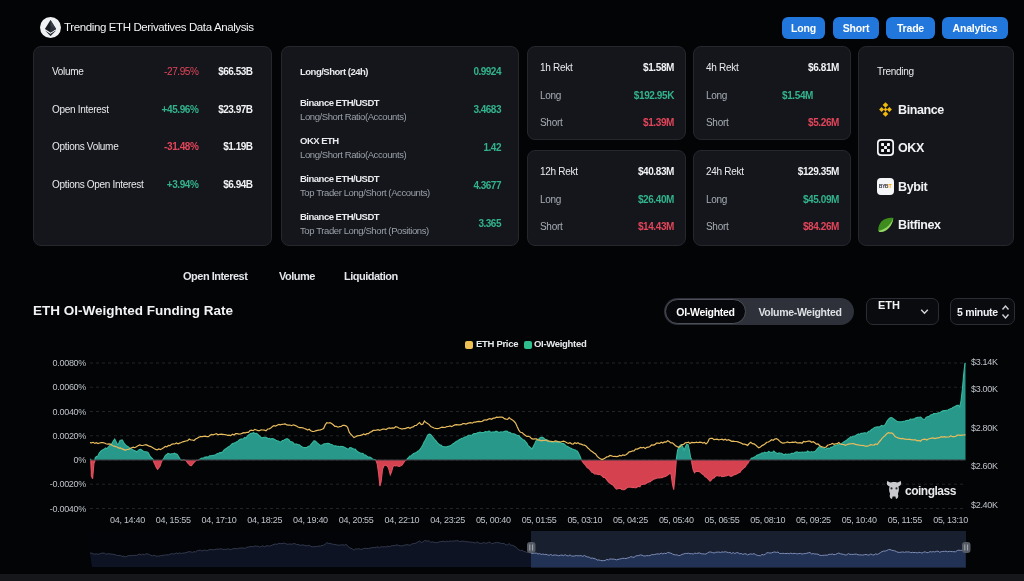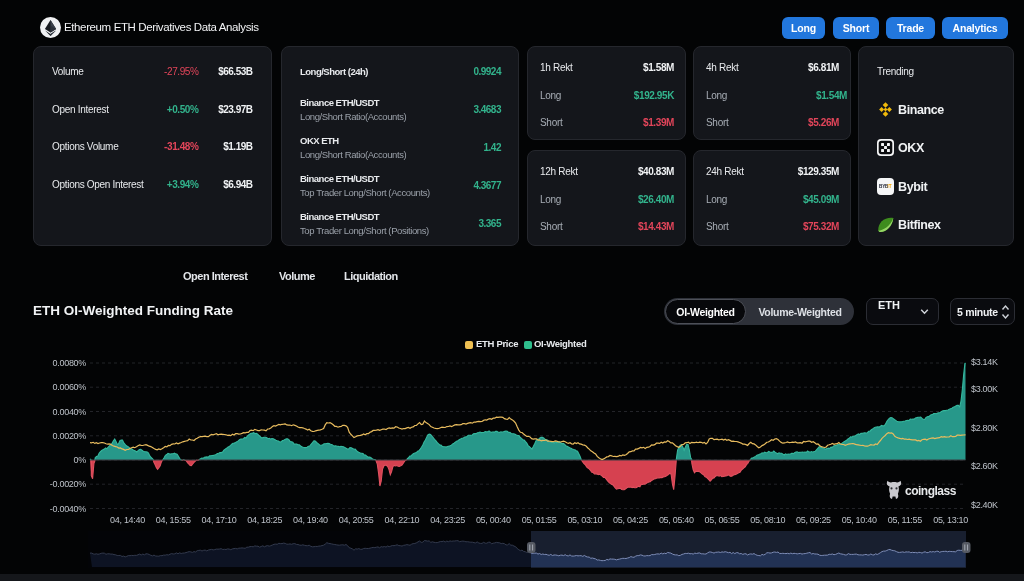"Ethereum ETH Derivatives Data Analysis" div { text: Ethereum -> Trending }
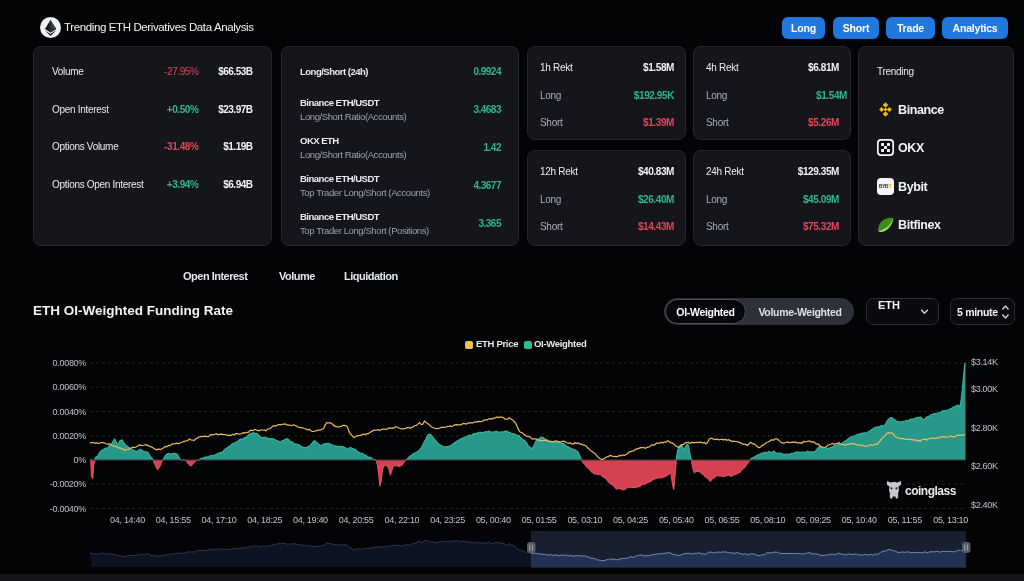"$1.54M" div.grn { left: 701px -> 667px }
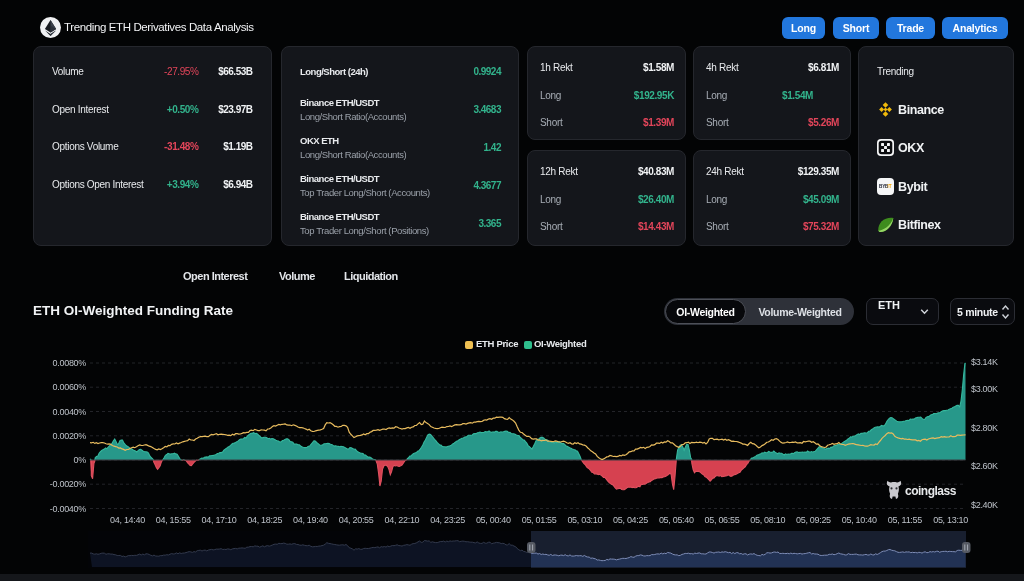"+0.50%" div.grn { text: +0.50% -> +45.96% }
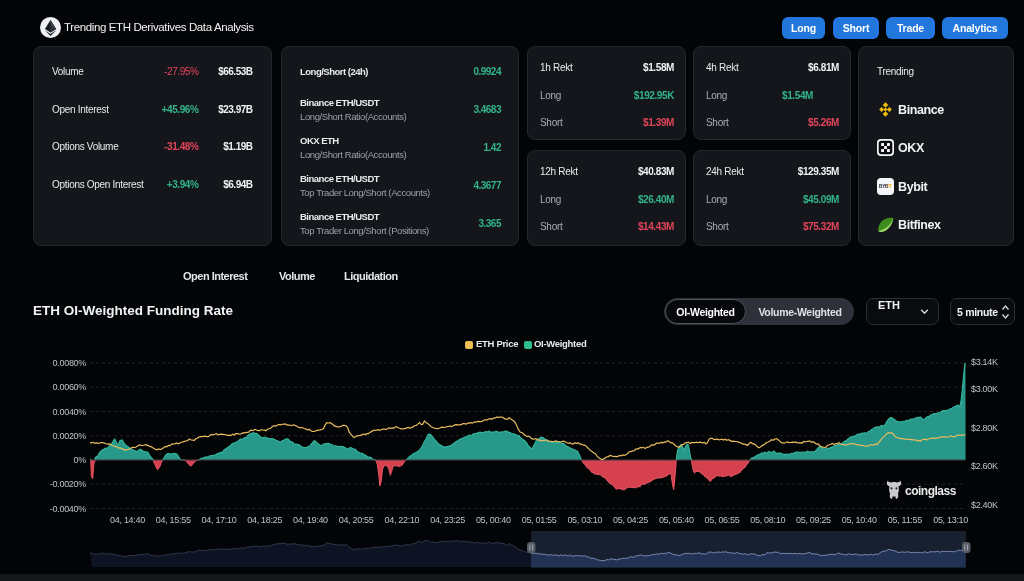"$75.32M" div.red { text: $75.32M -> $84.26M }
